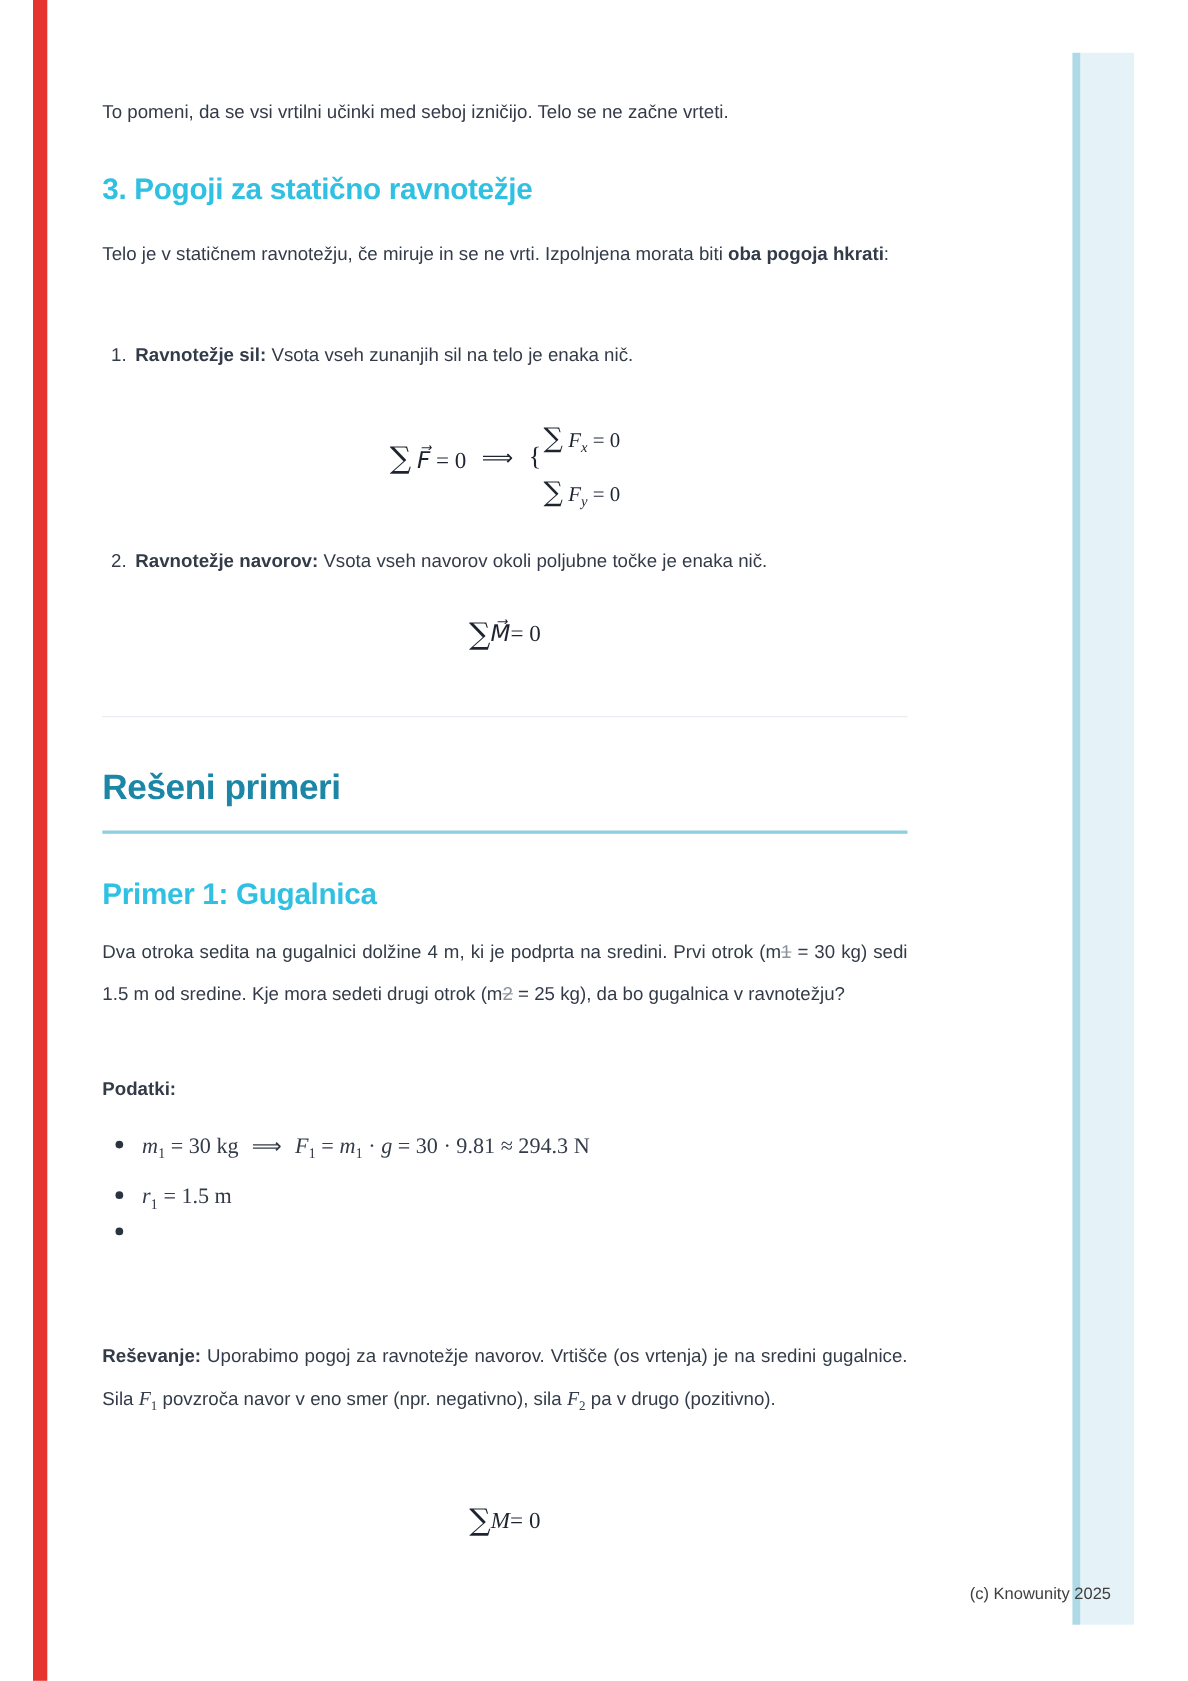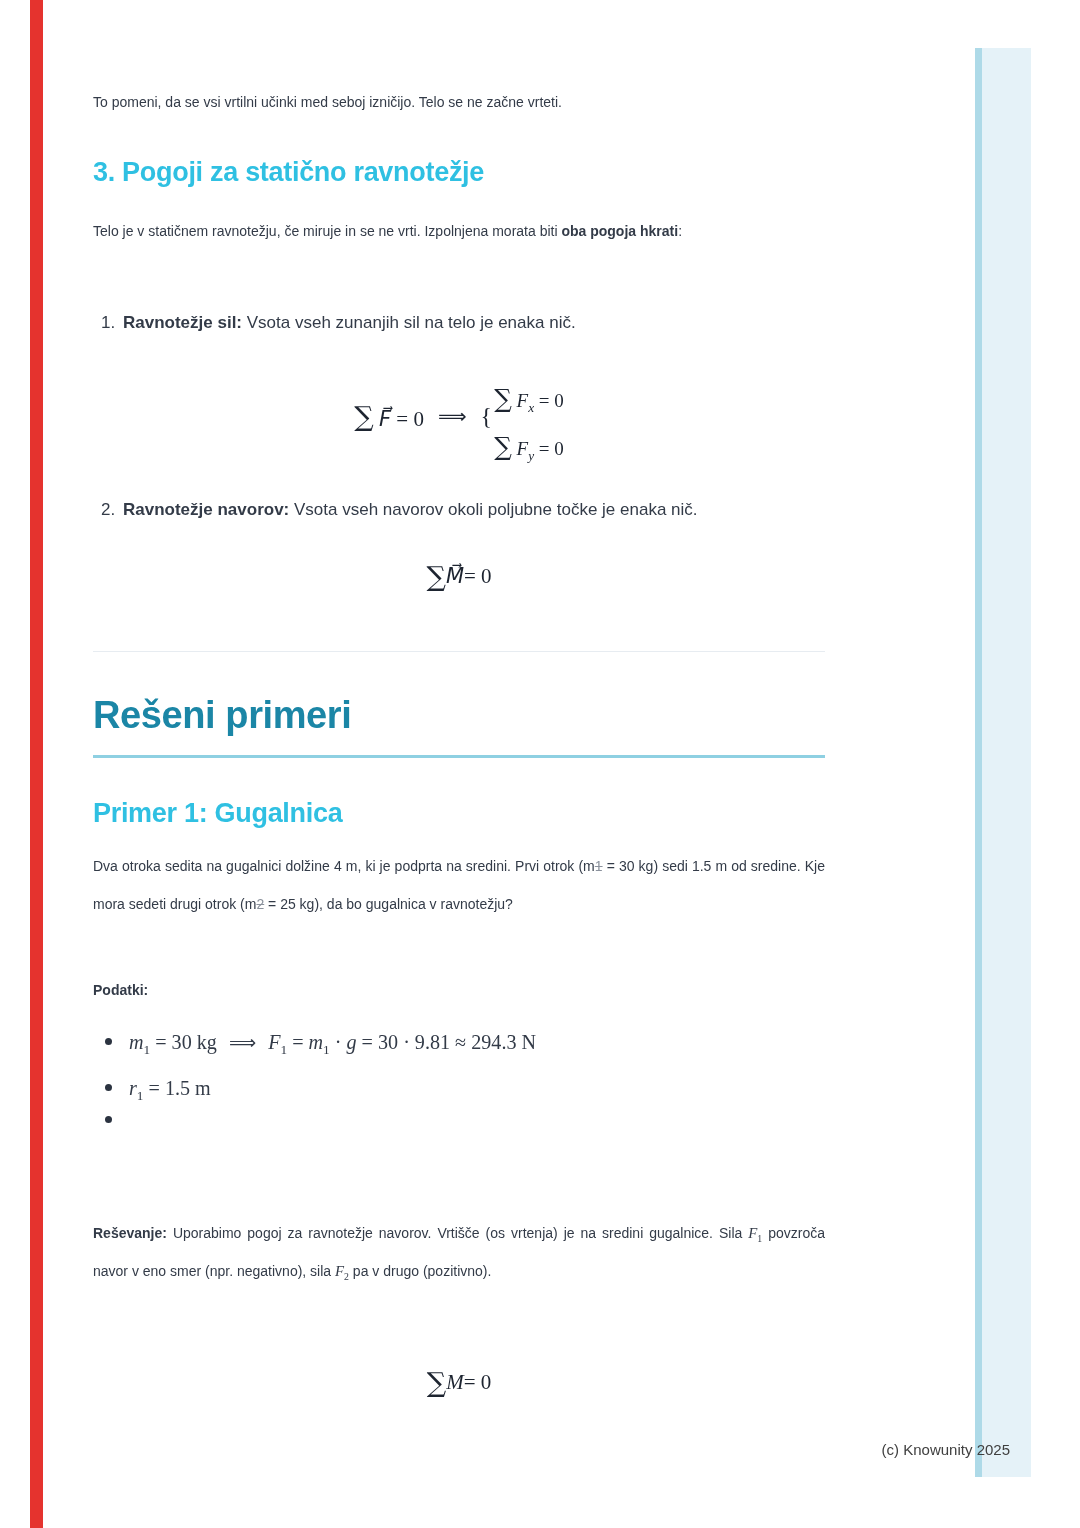"To pomeni, da se vsi" .body-text { font-size: 14px -> 17px }
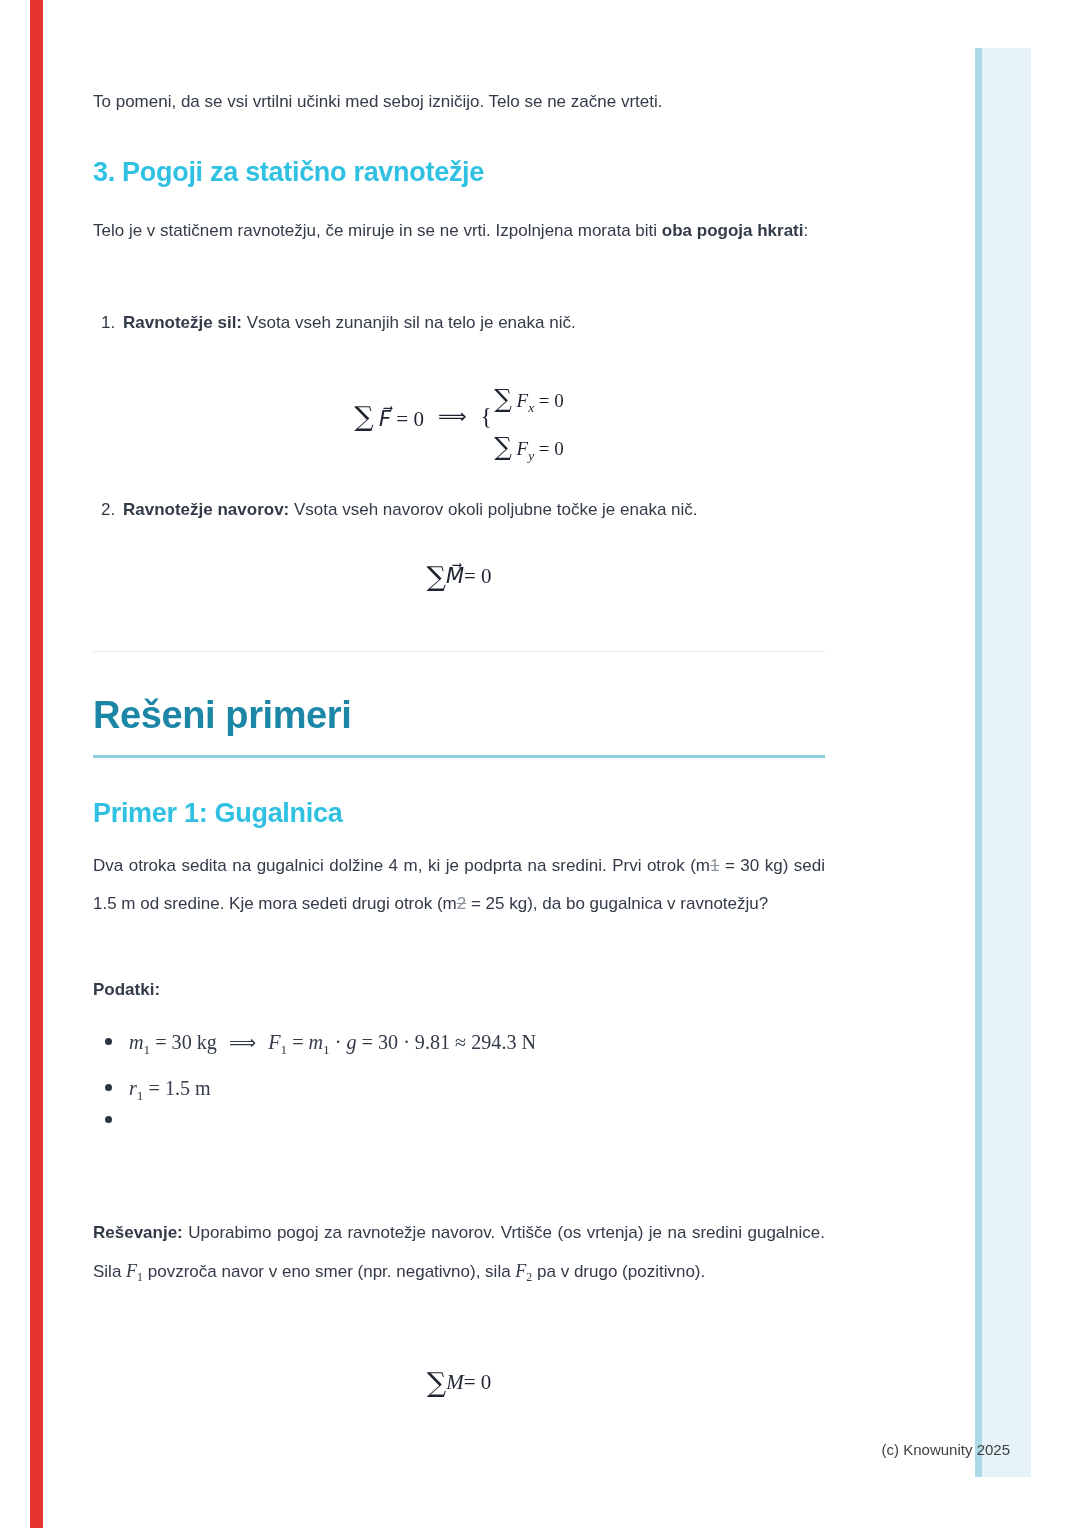"Rešeni primeri" .h1 { font-size: 38px -> 32px }
